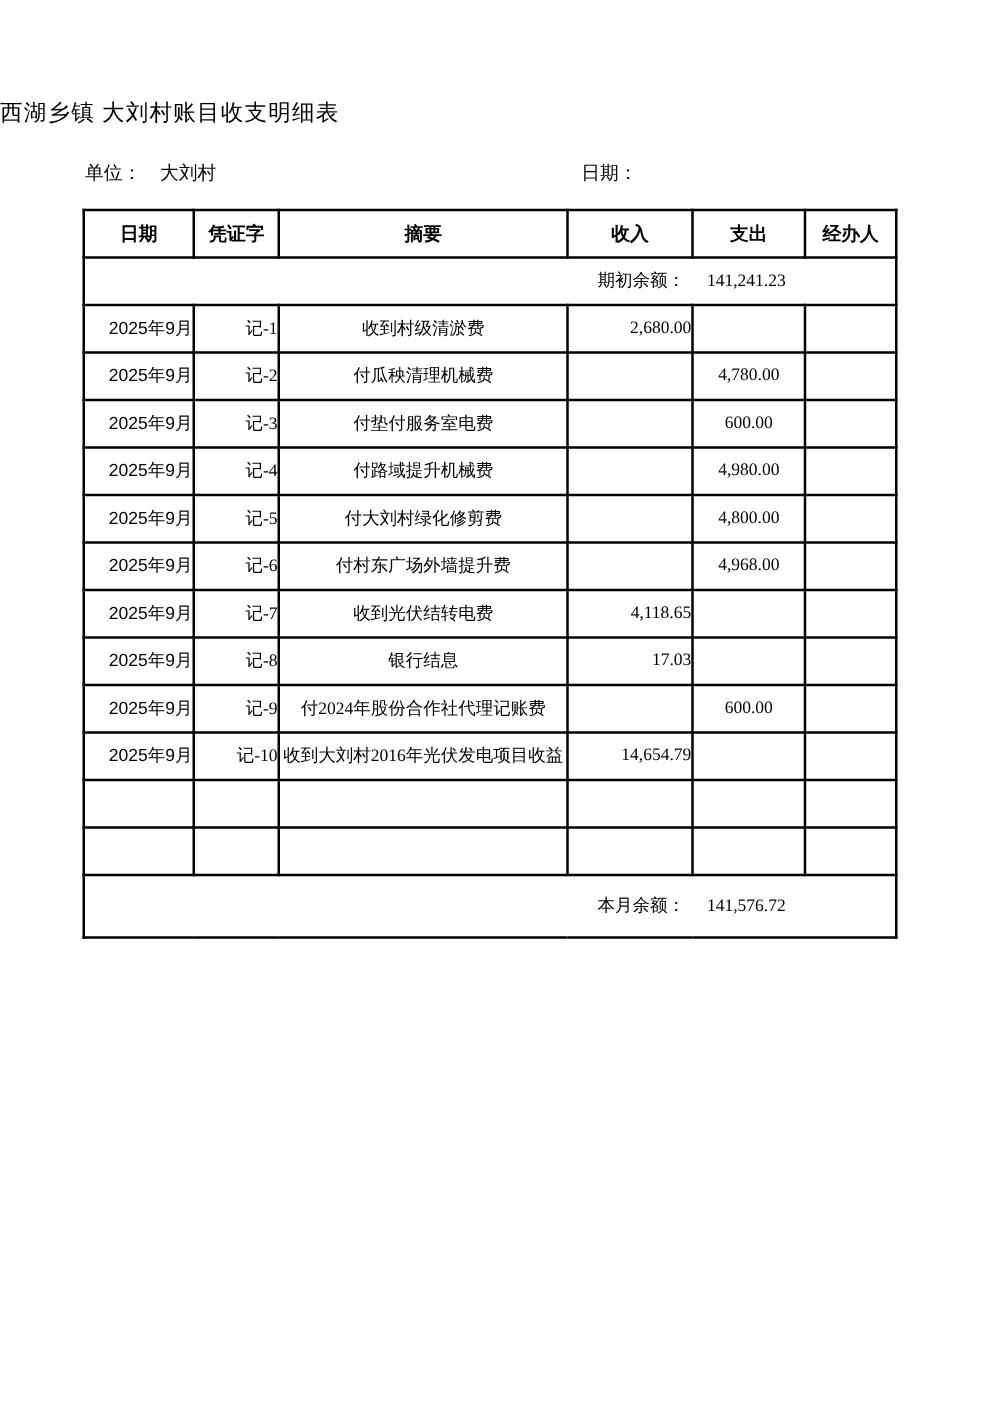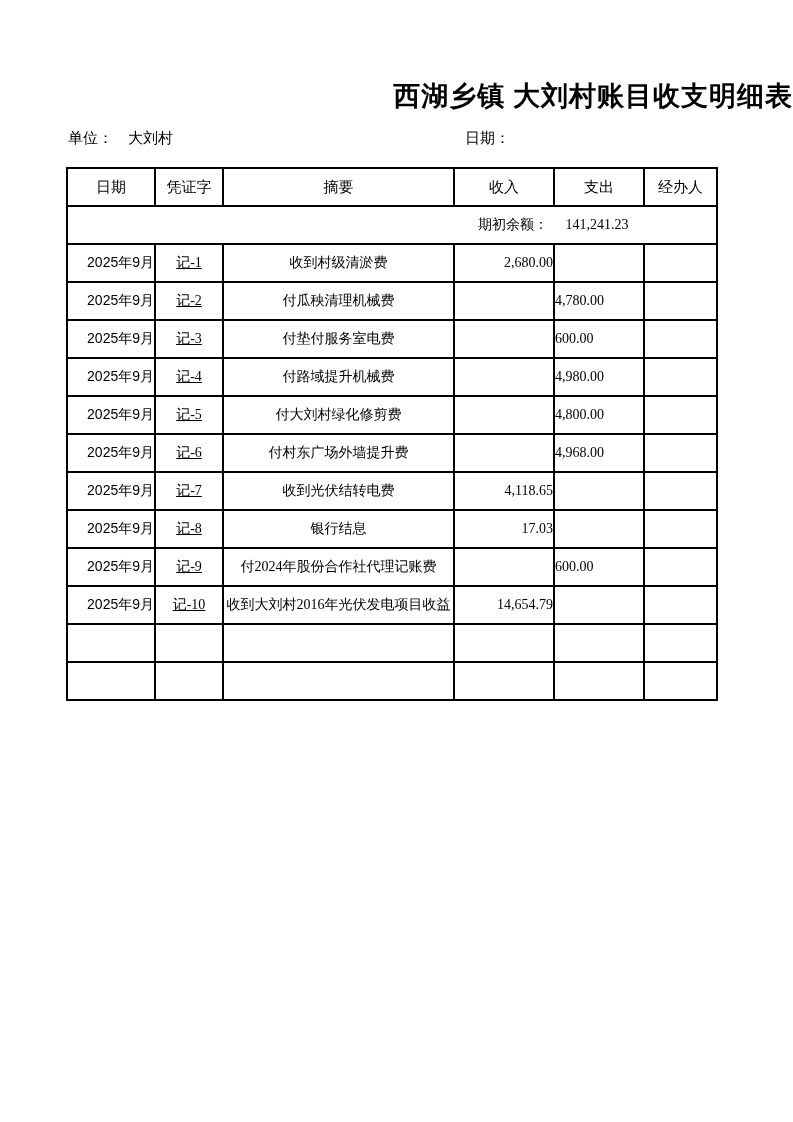"西湖乡镇 大刘村账目收支明细表" .page-title { font-size: 27px -> 18px; font-weight: 700 -> 400; text-align: right -> left }
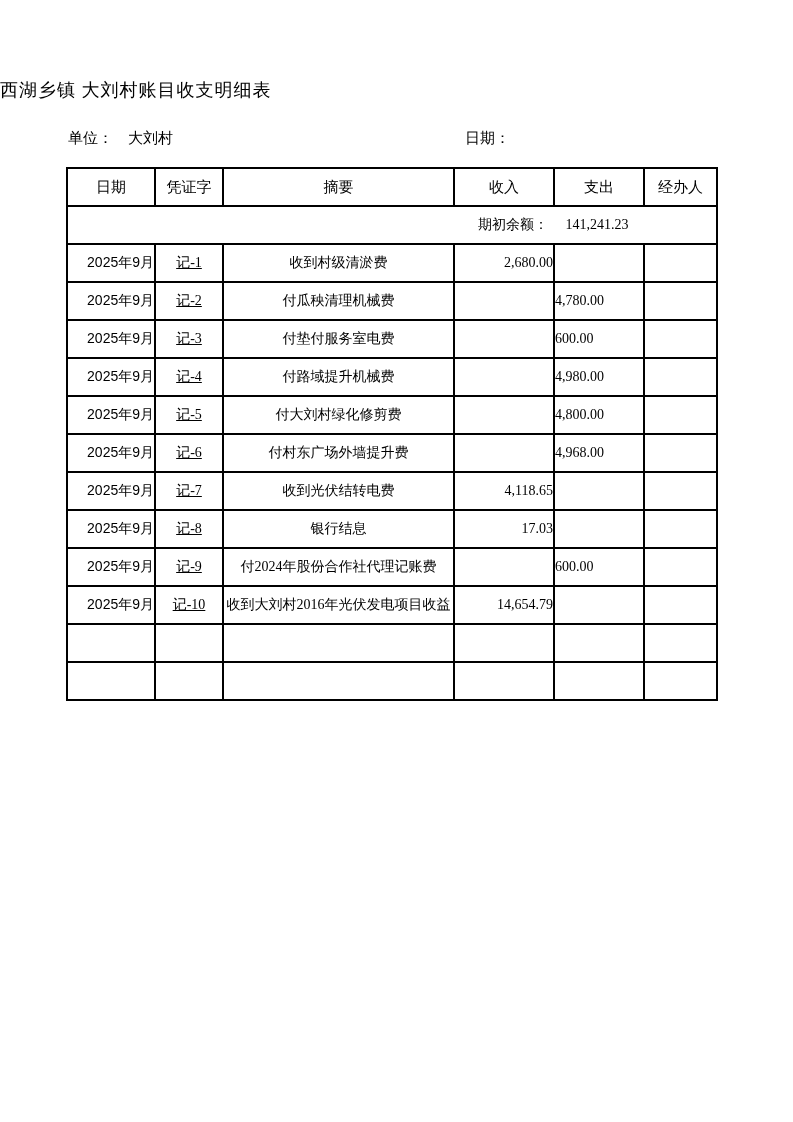"日期" table.ledger th { font-weight: normal -> bold }
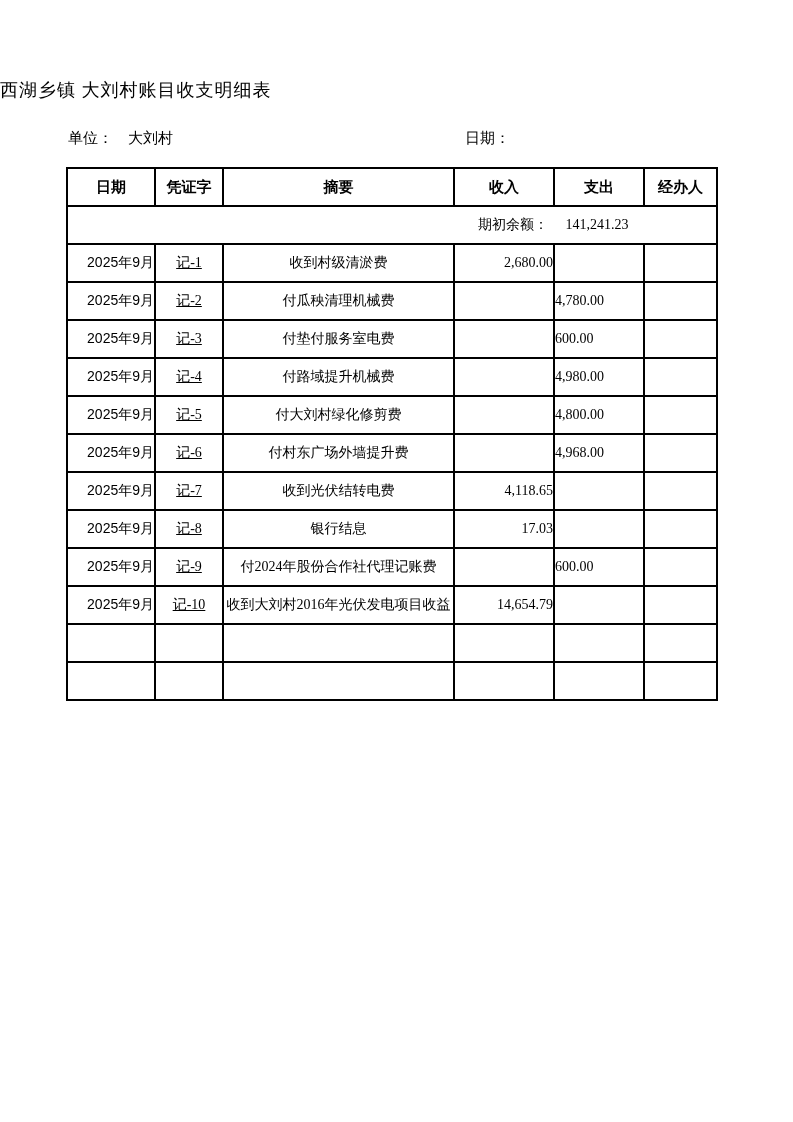"记-1" td.col-voucher { text-align: center -> right; text-decoration: underline -> none }
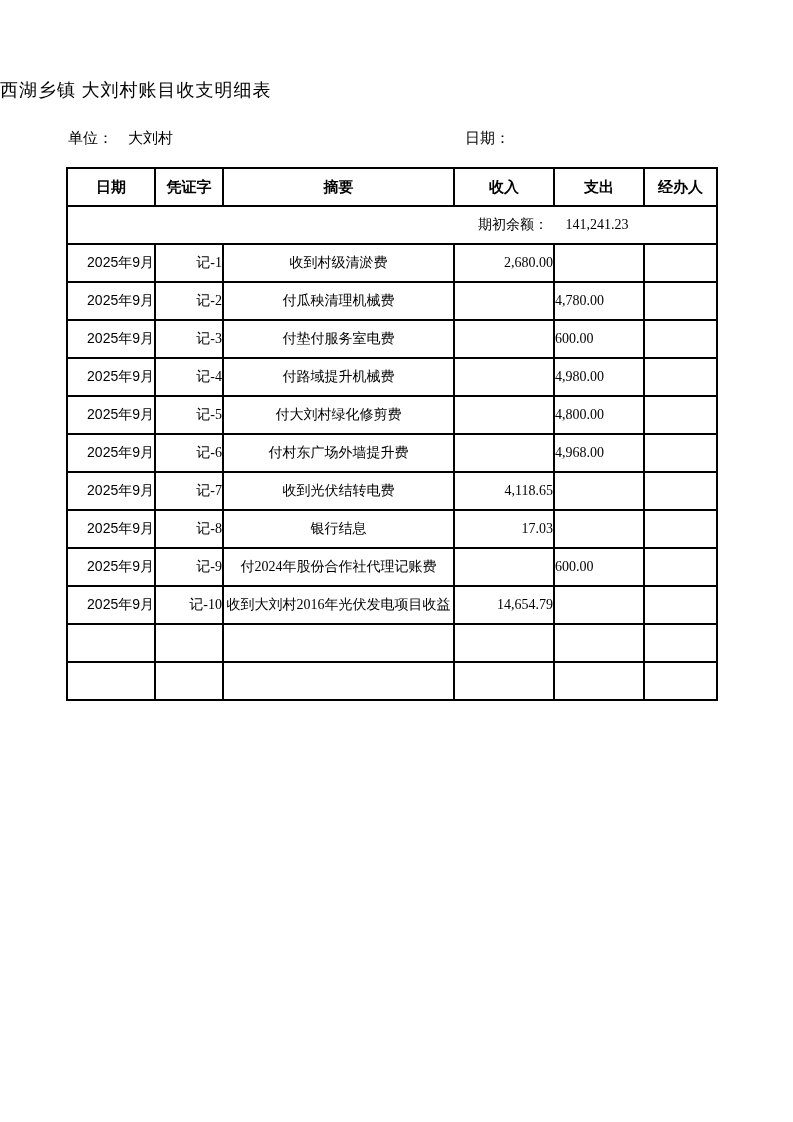"4,780.00" td.col-expense { text-align: left -> center }
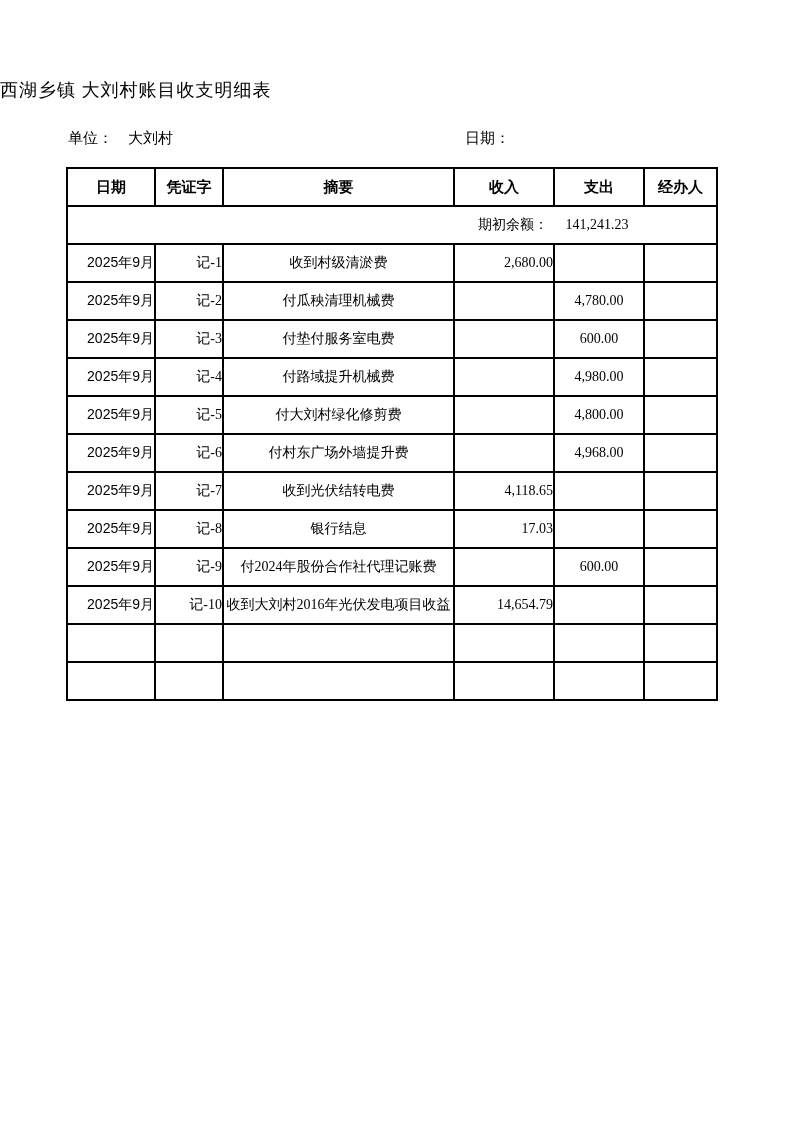"本月余额： 141,576.72" tr.balance-row { html: none -> <tr> <td> <span>本月余额：</span> <span>141,576.72</span> </td> </tr> }
